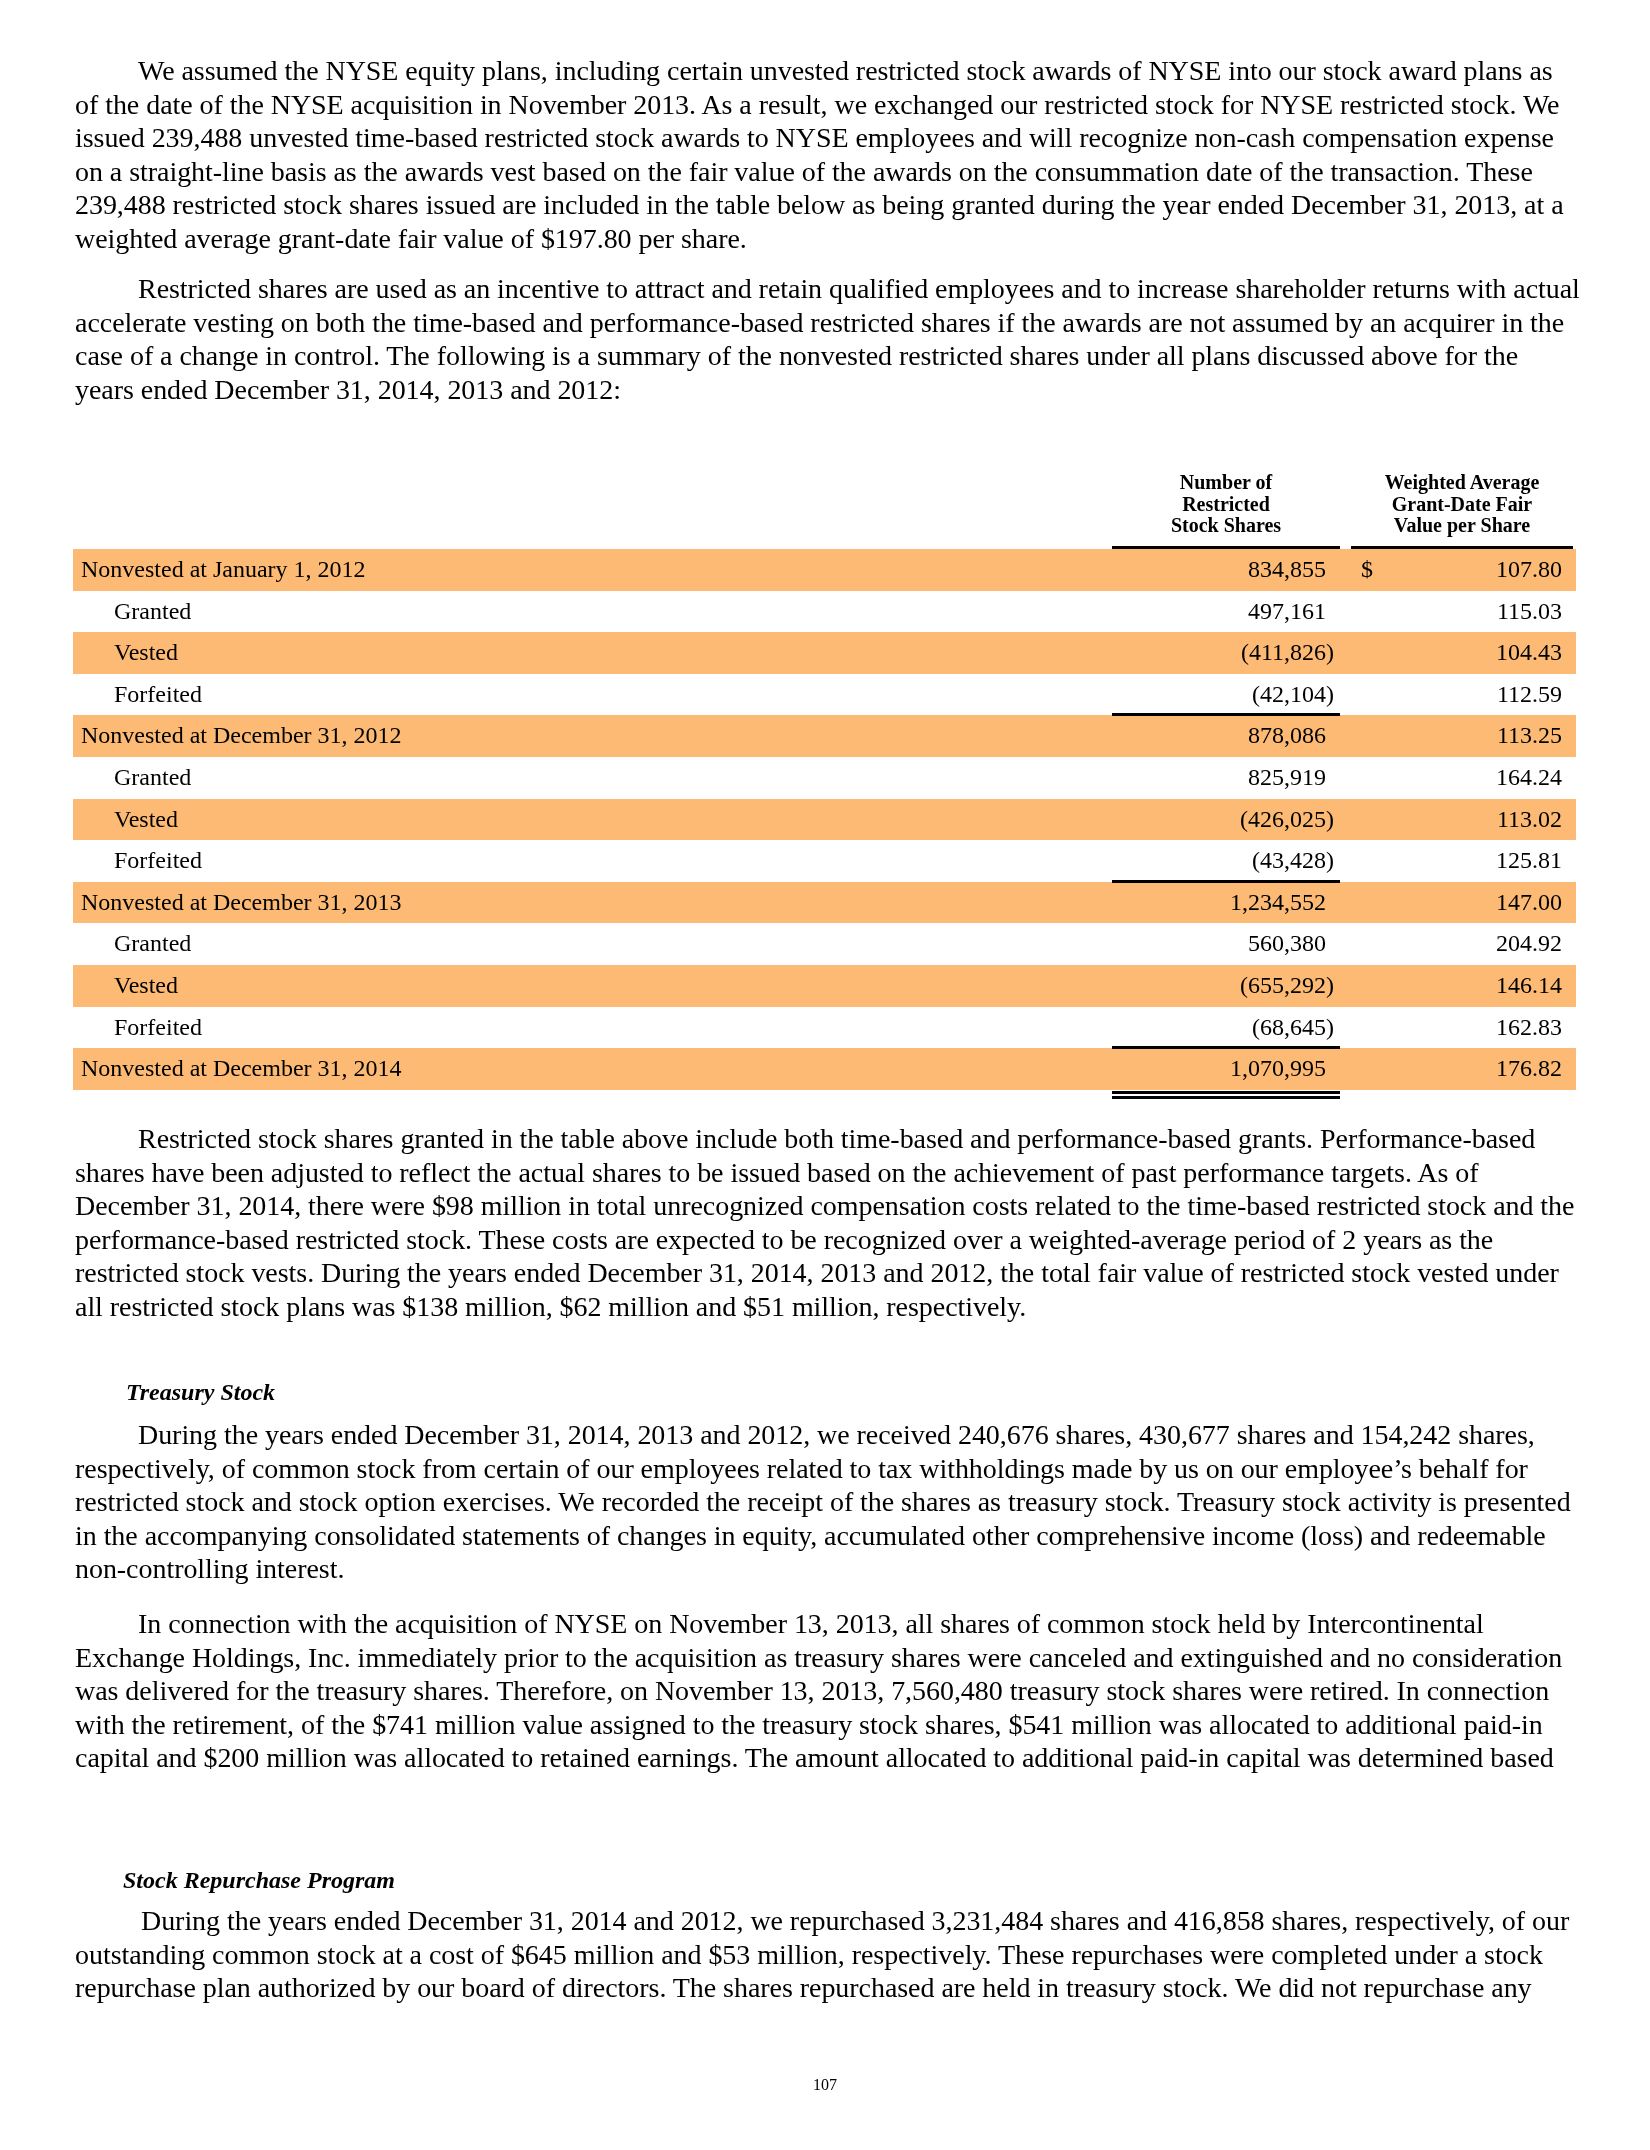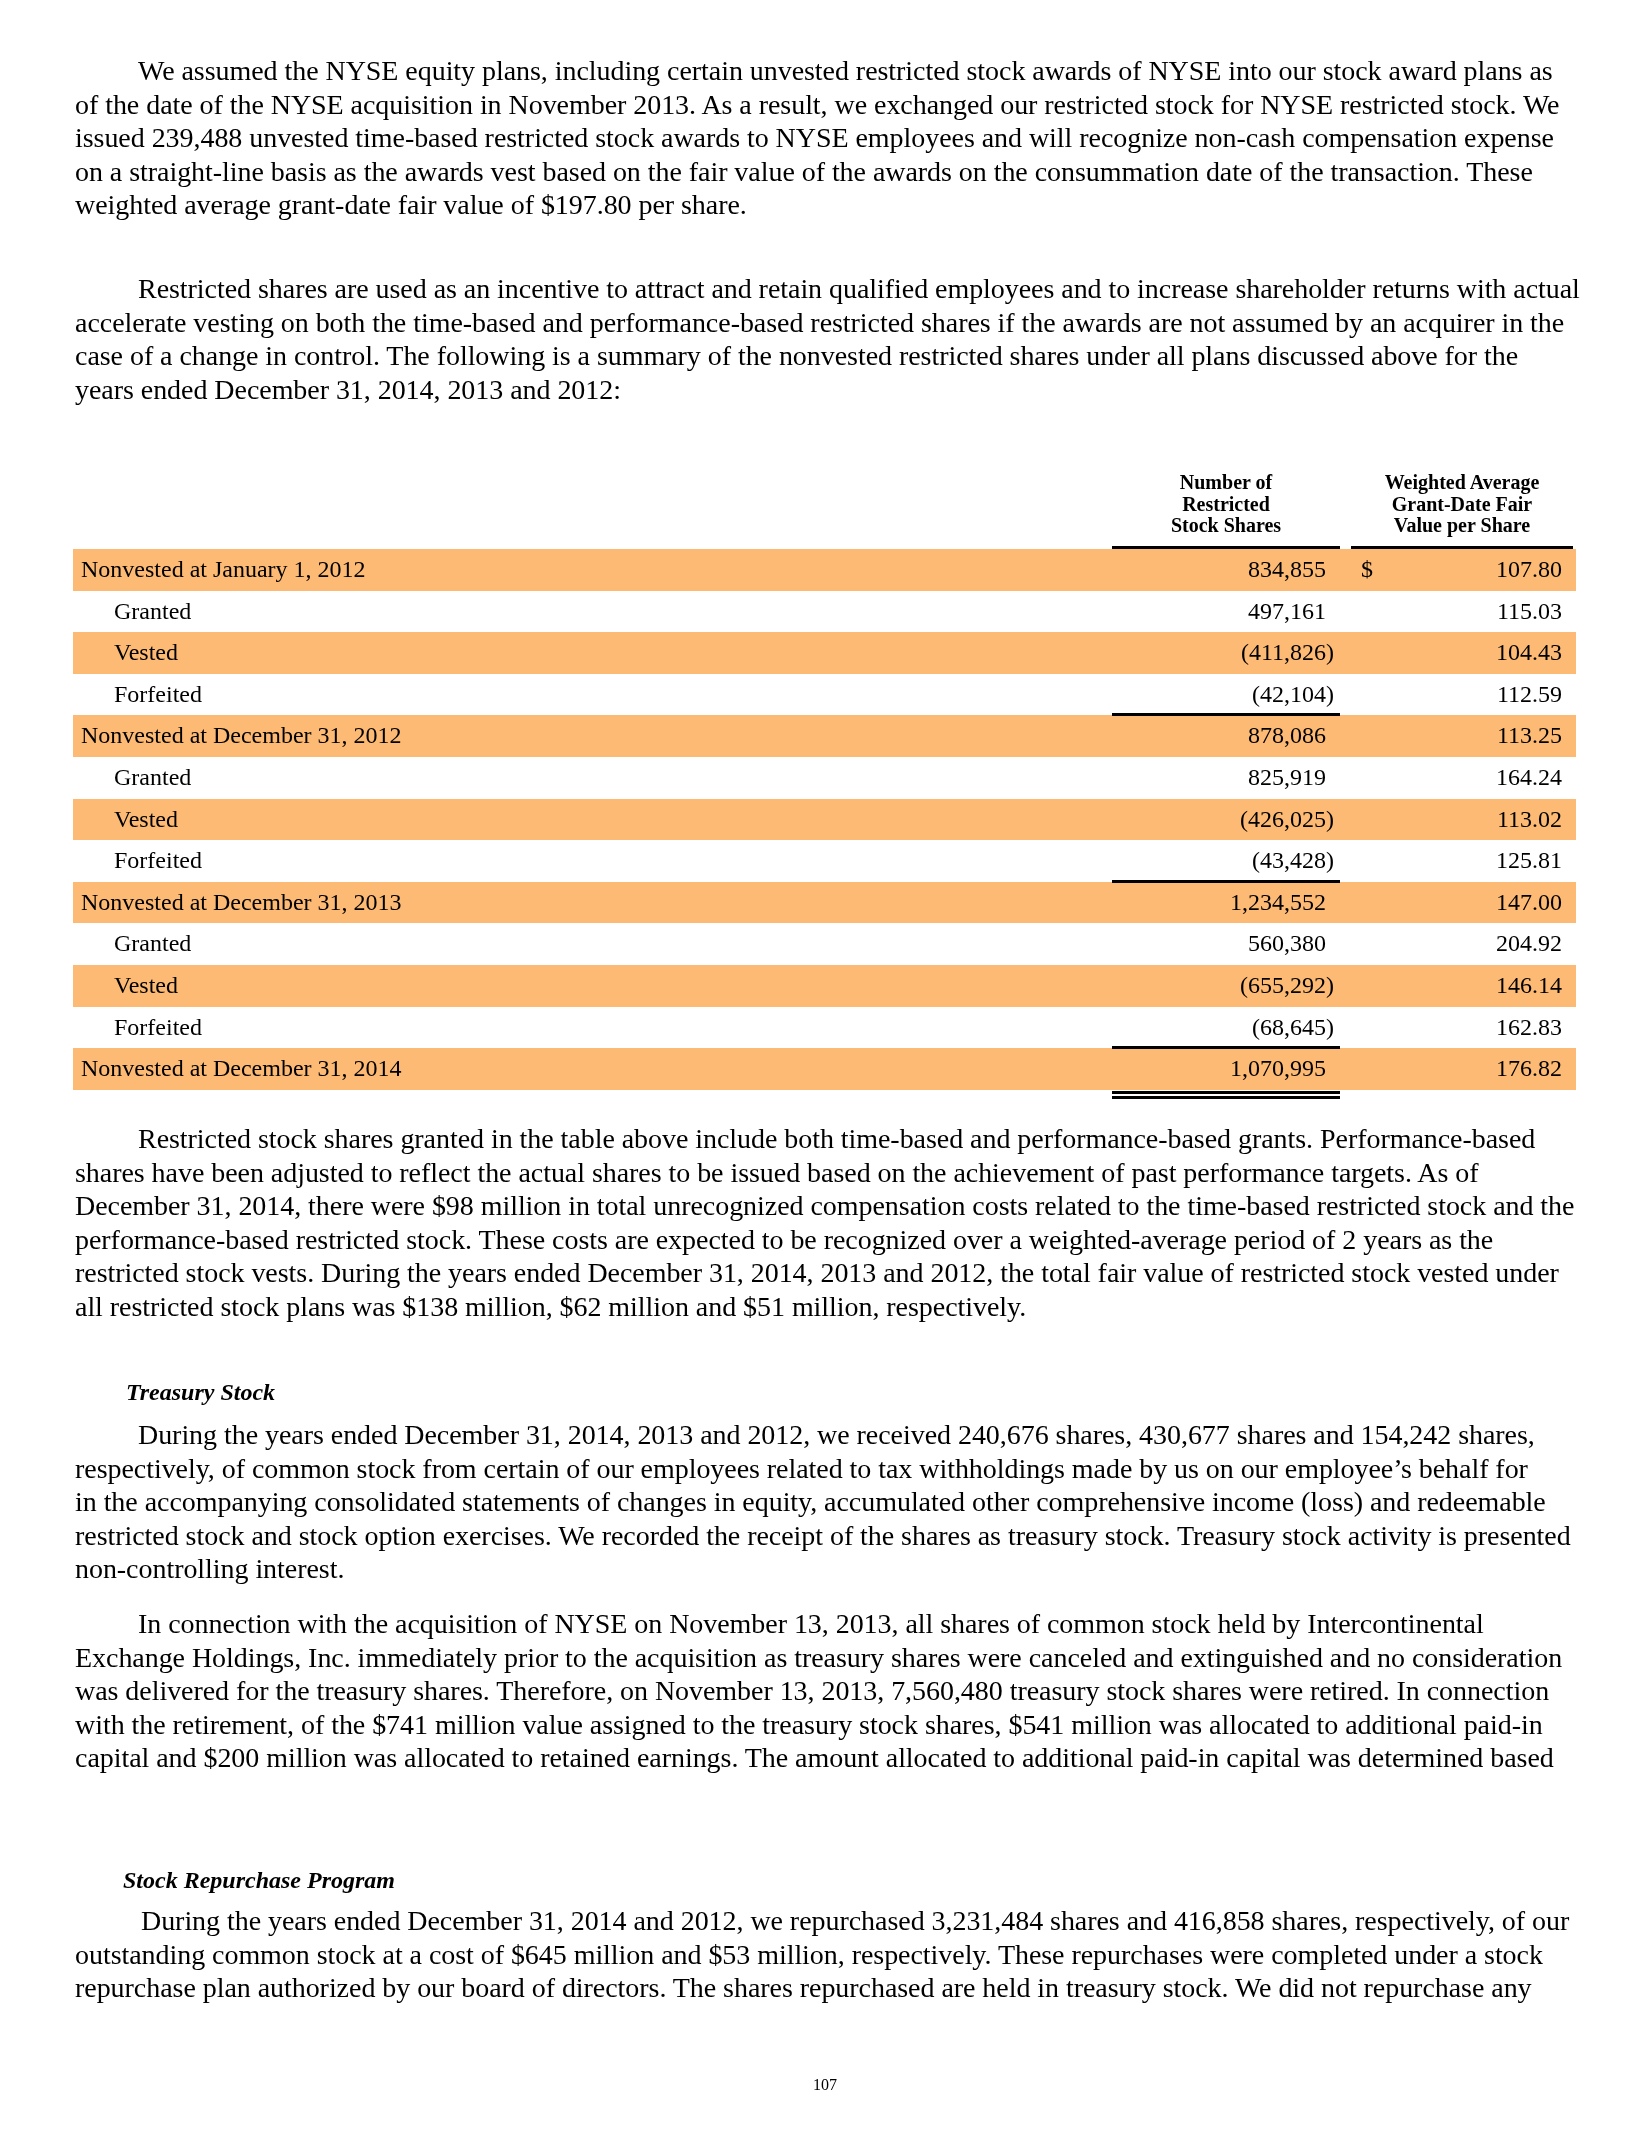"239,488 restricted stock shares issued" span.ln { html: none -> <span>239,488 restricted stock shares issued are included in the table below as being granted during the year ended December 31, 2013, at a</span> }
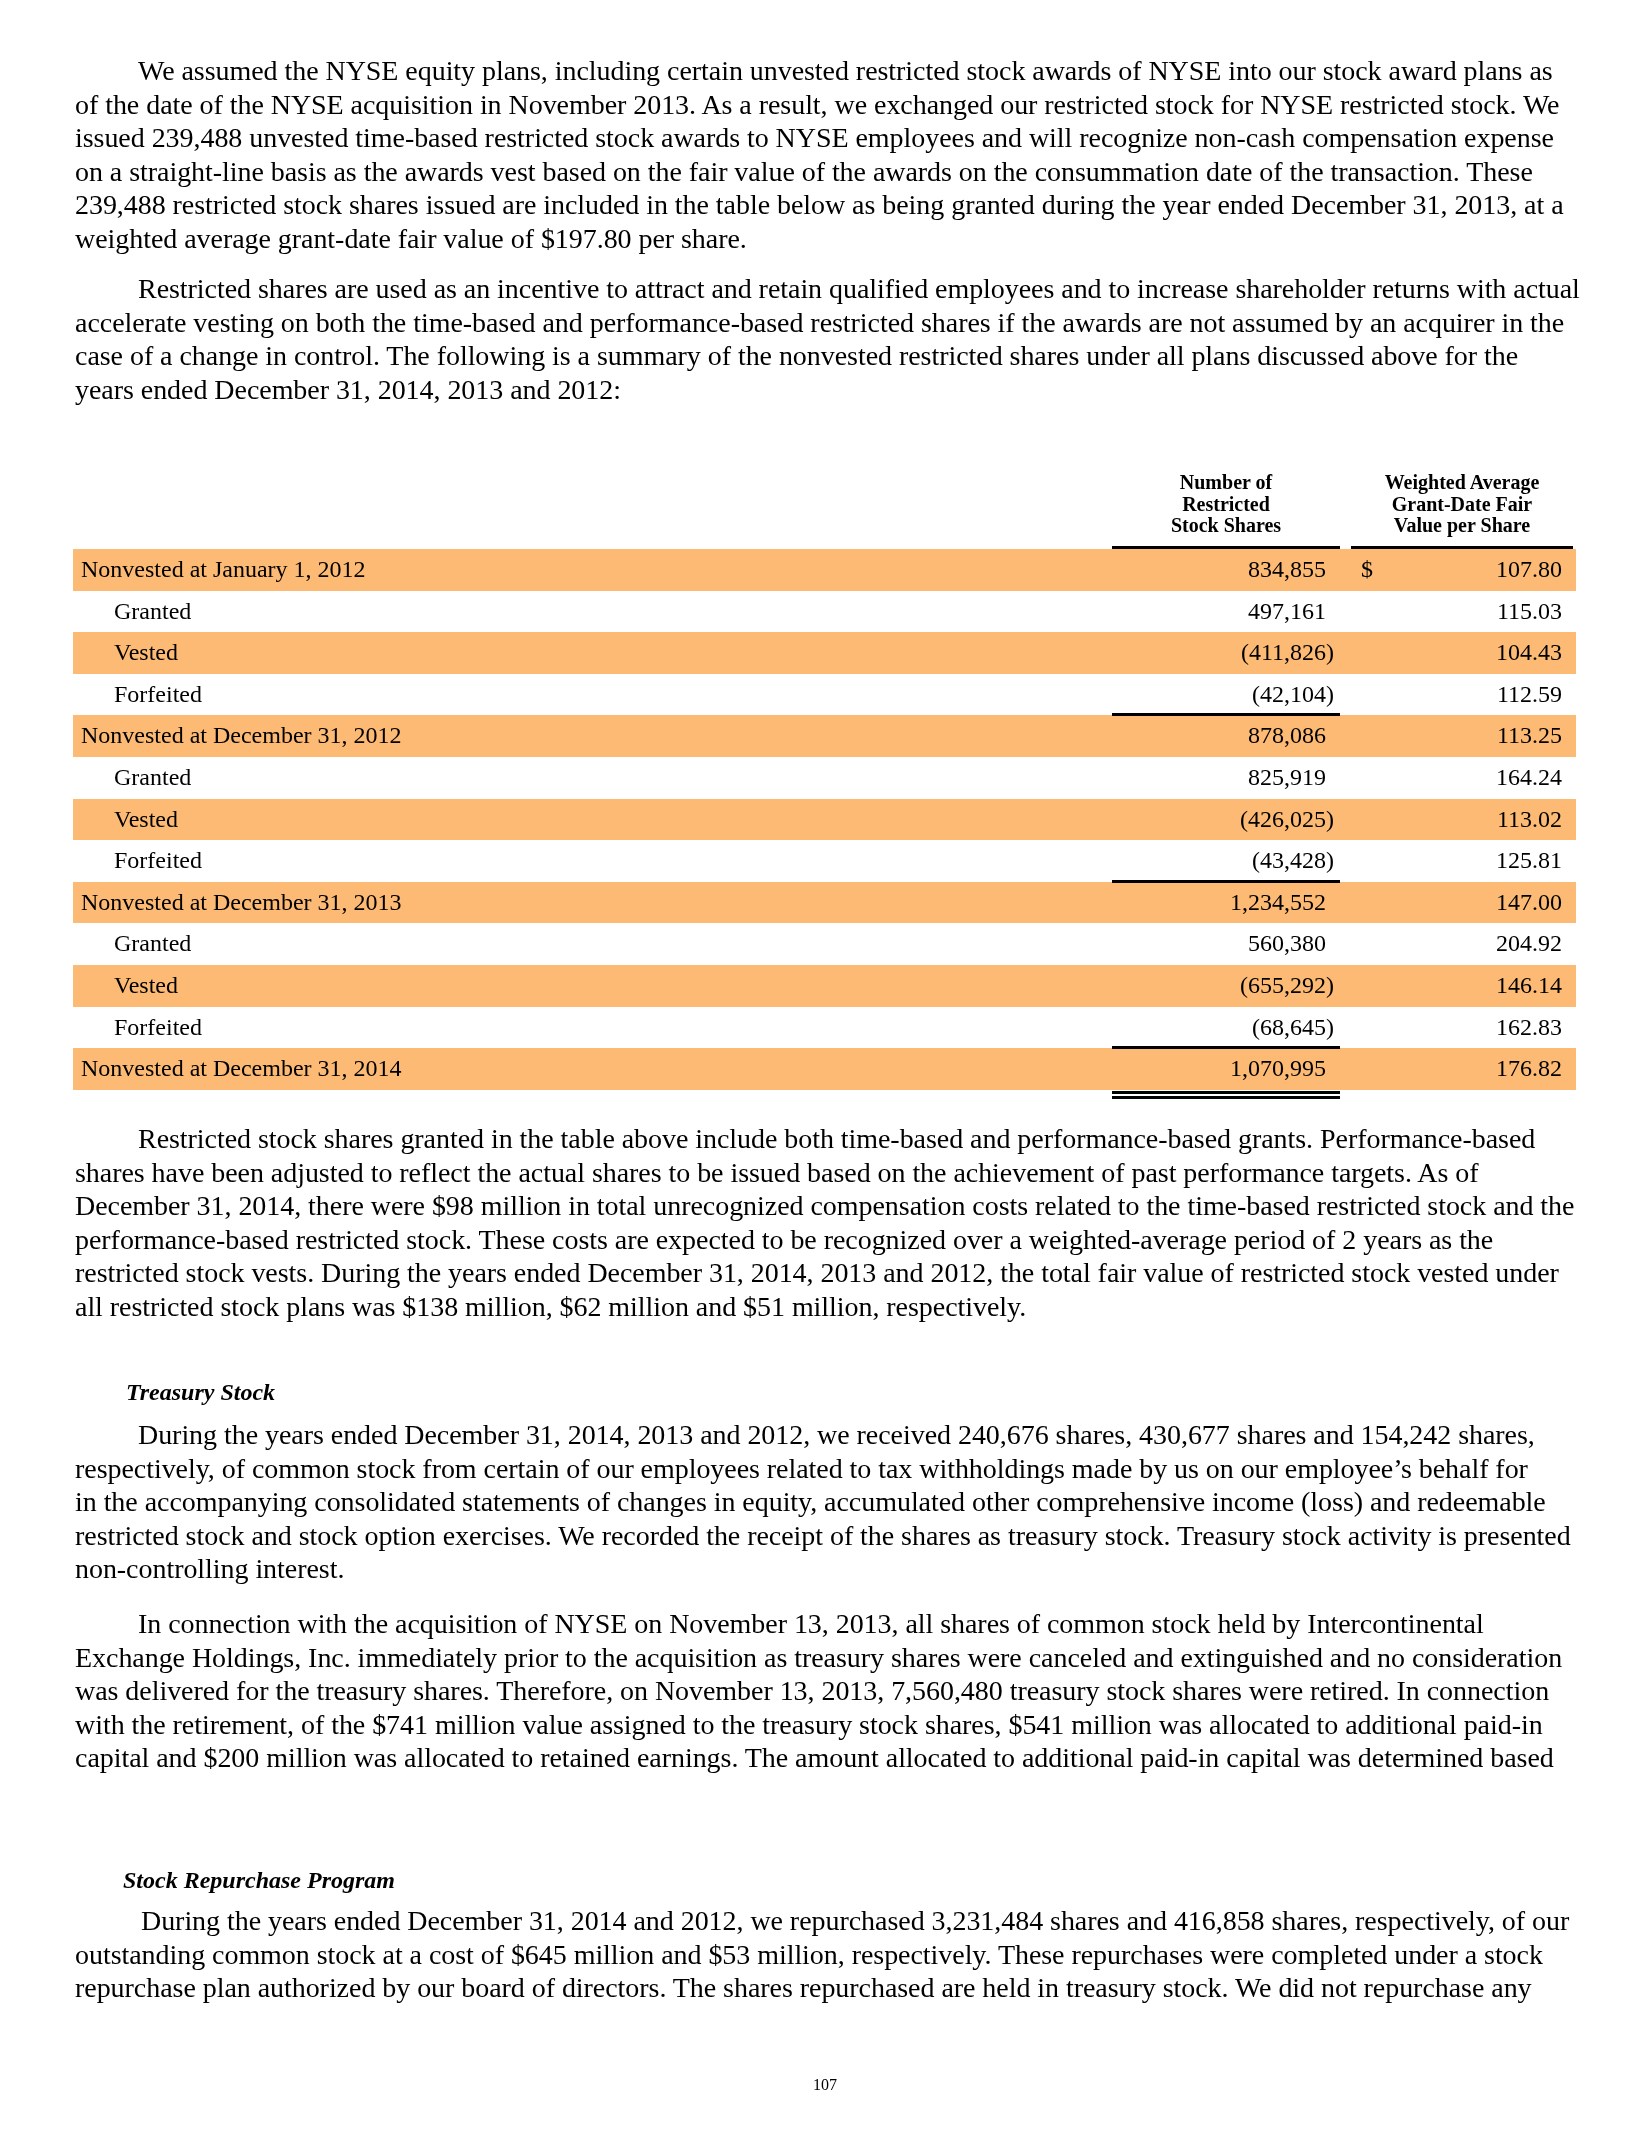"in the accompanying consolidated" span.ln { order: before "restricted stock and stock option" -> after "restricted stock and stock option" }
